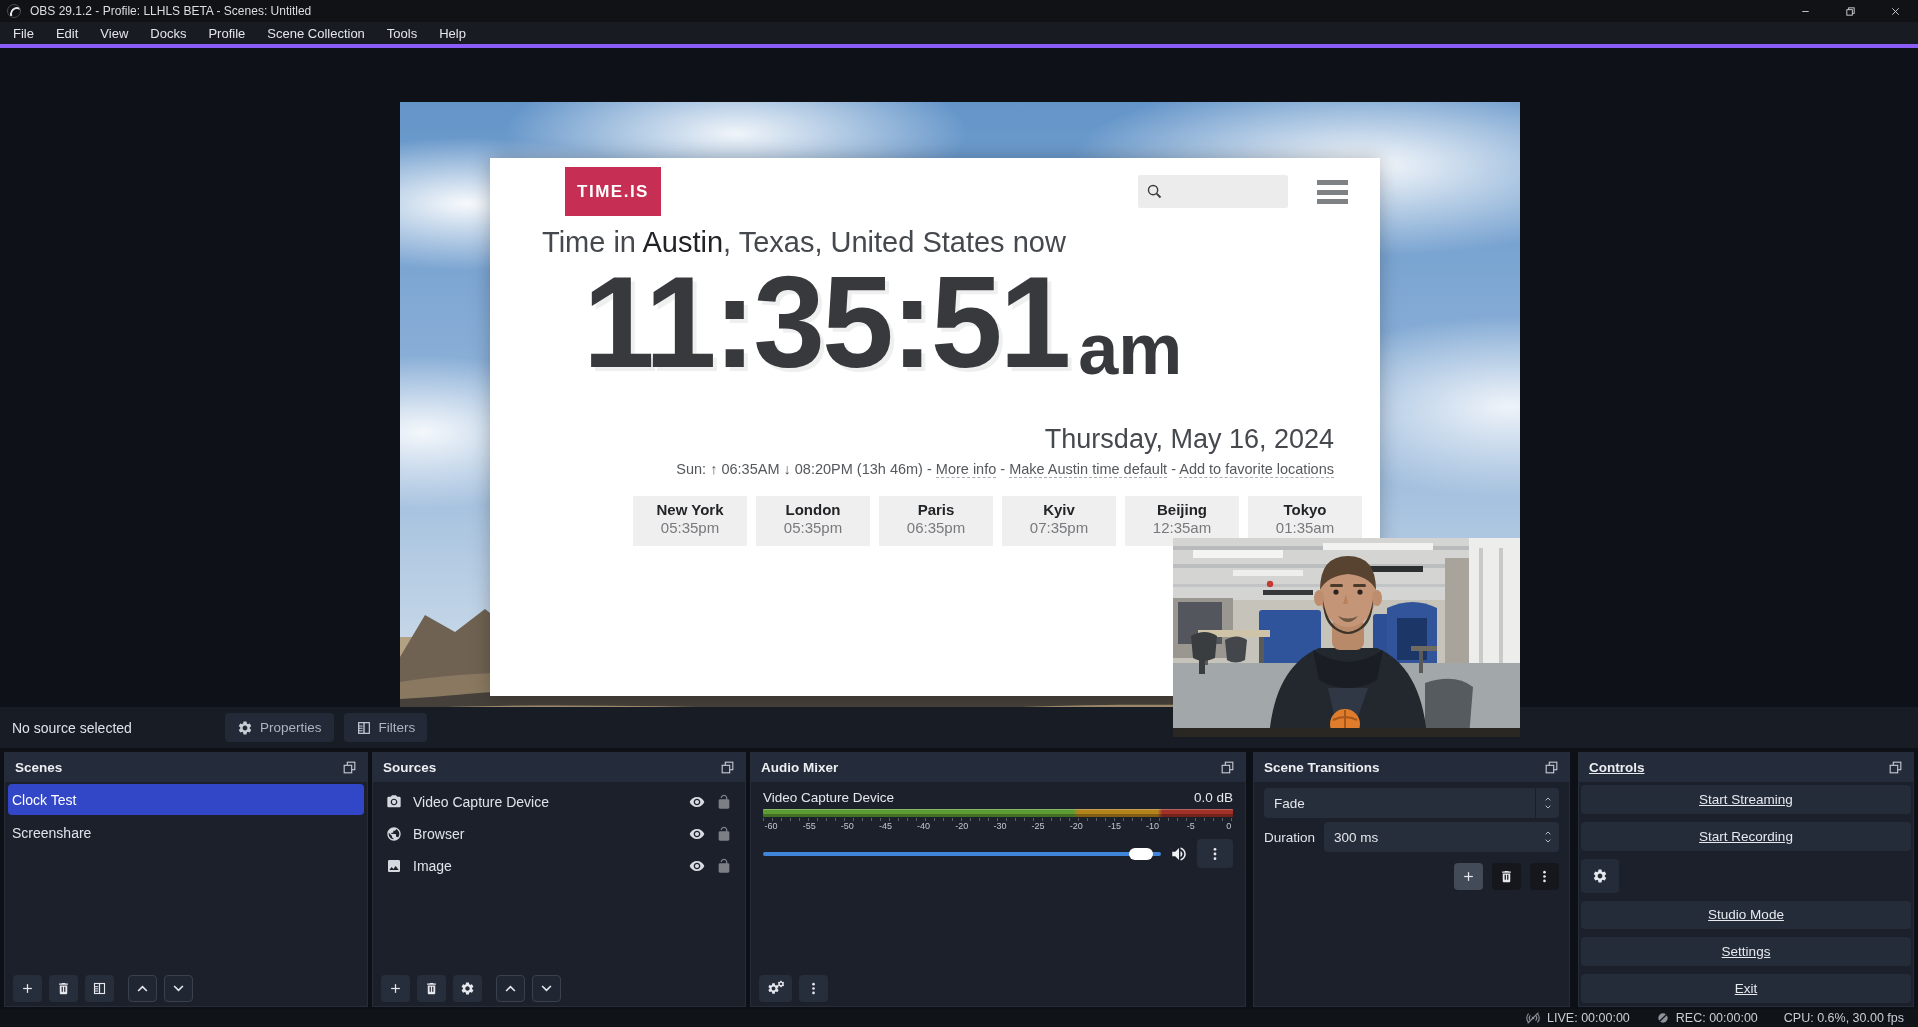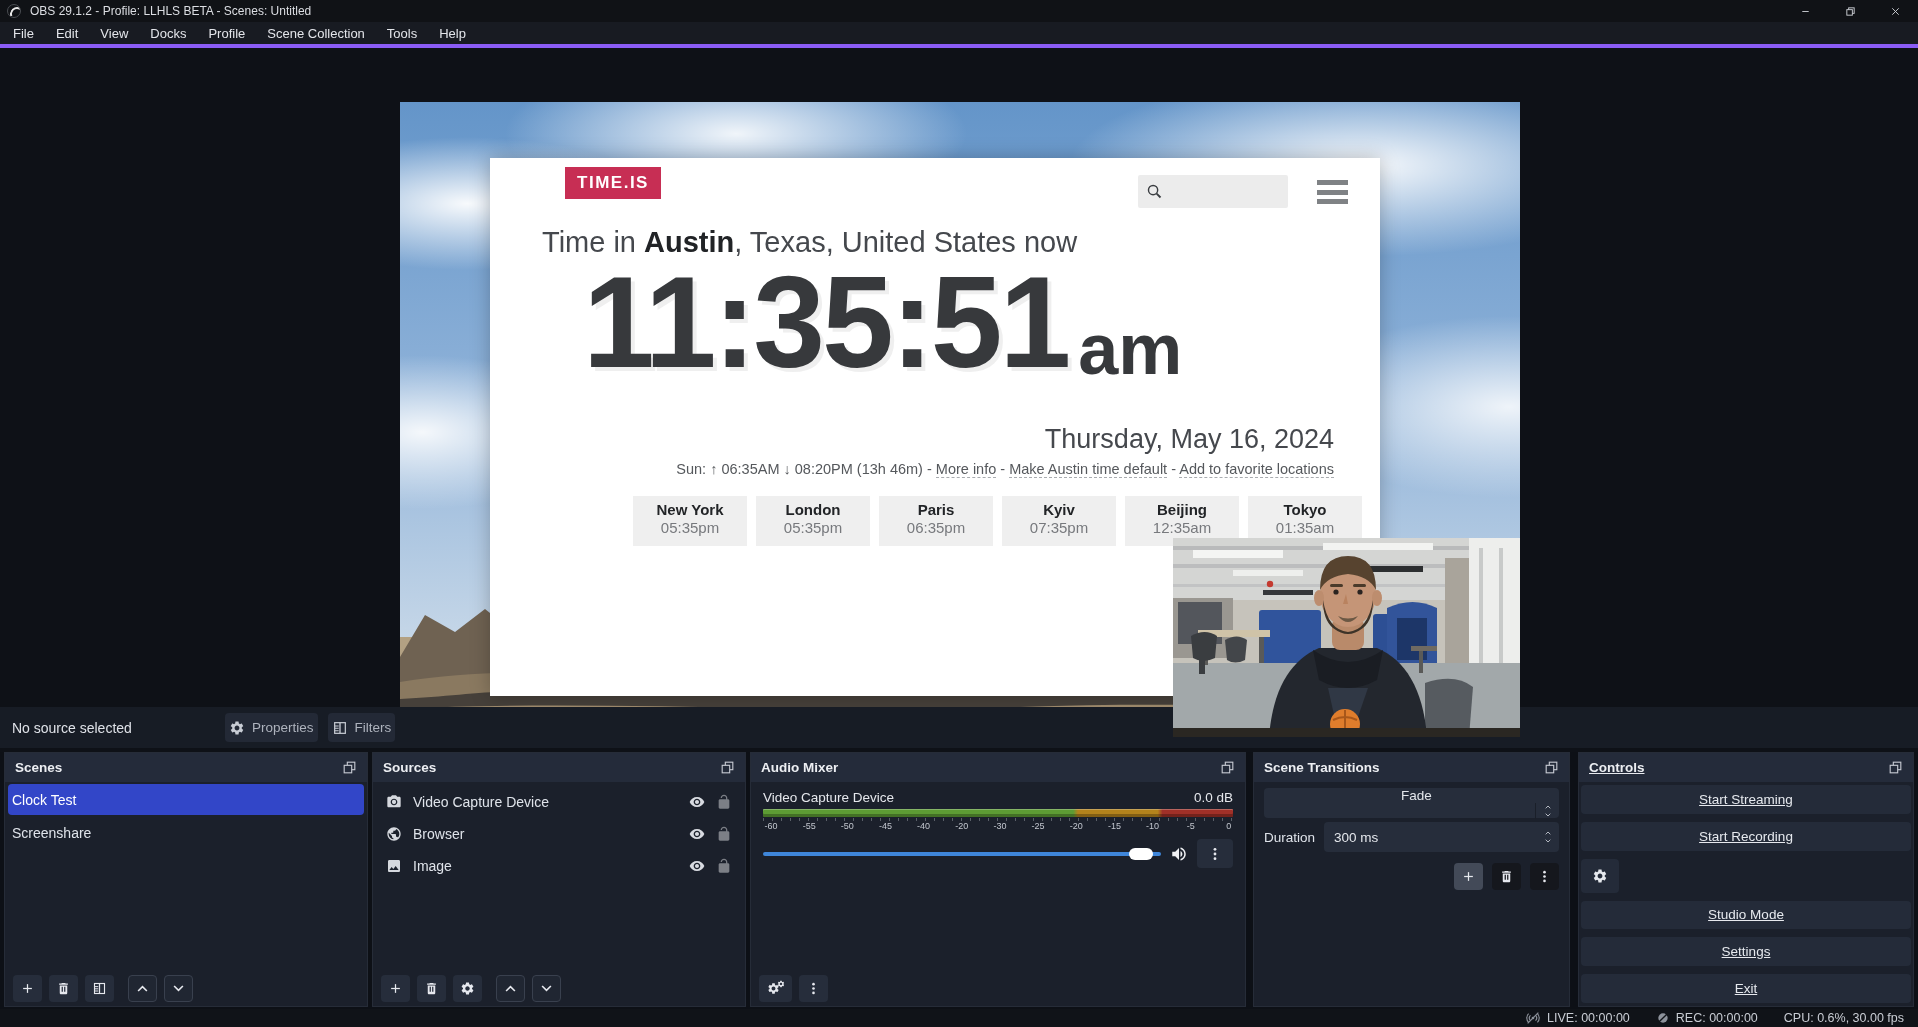"TIME.IS" .ti-logo { height: 32px -> 49px }
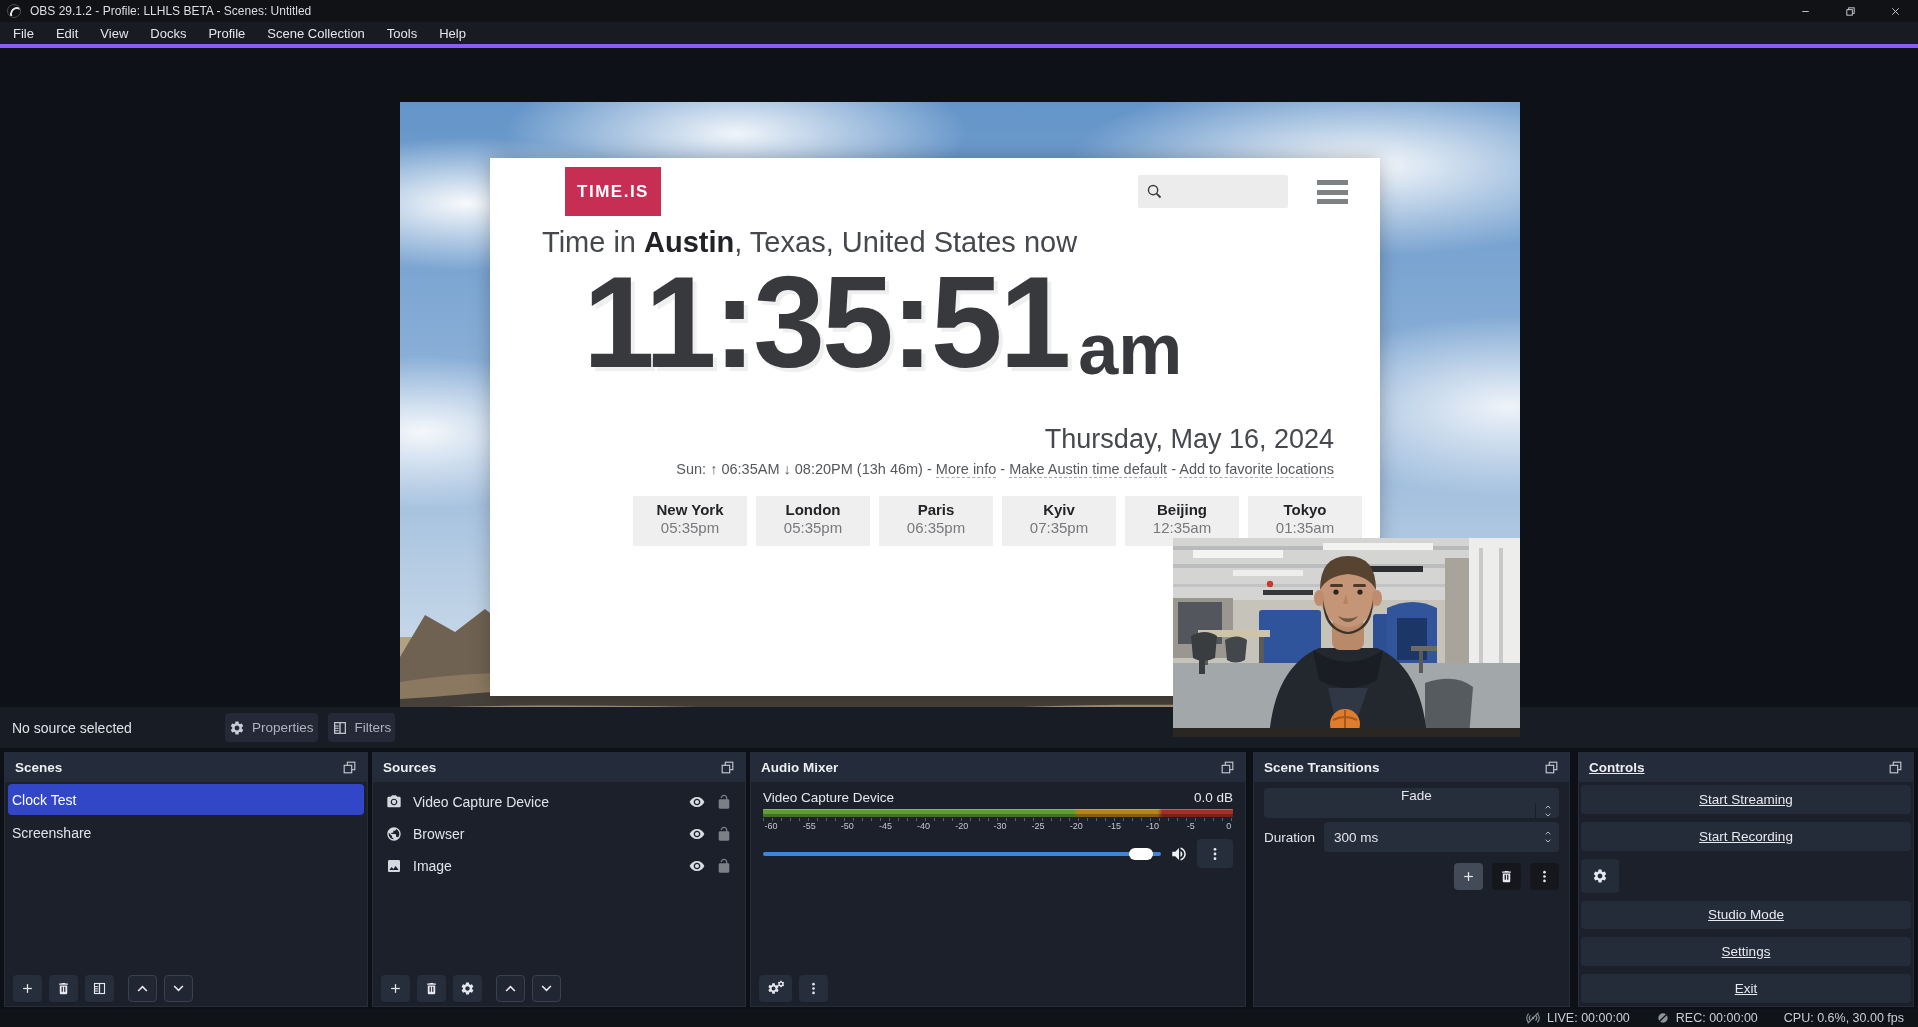"Austin" .ti-heading b { font-weight: bold -> normal }
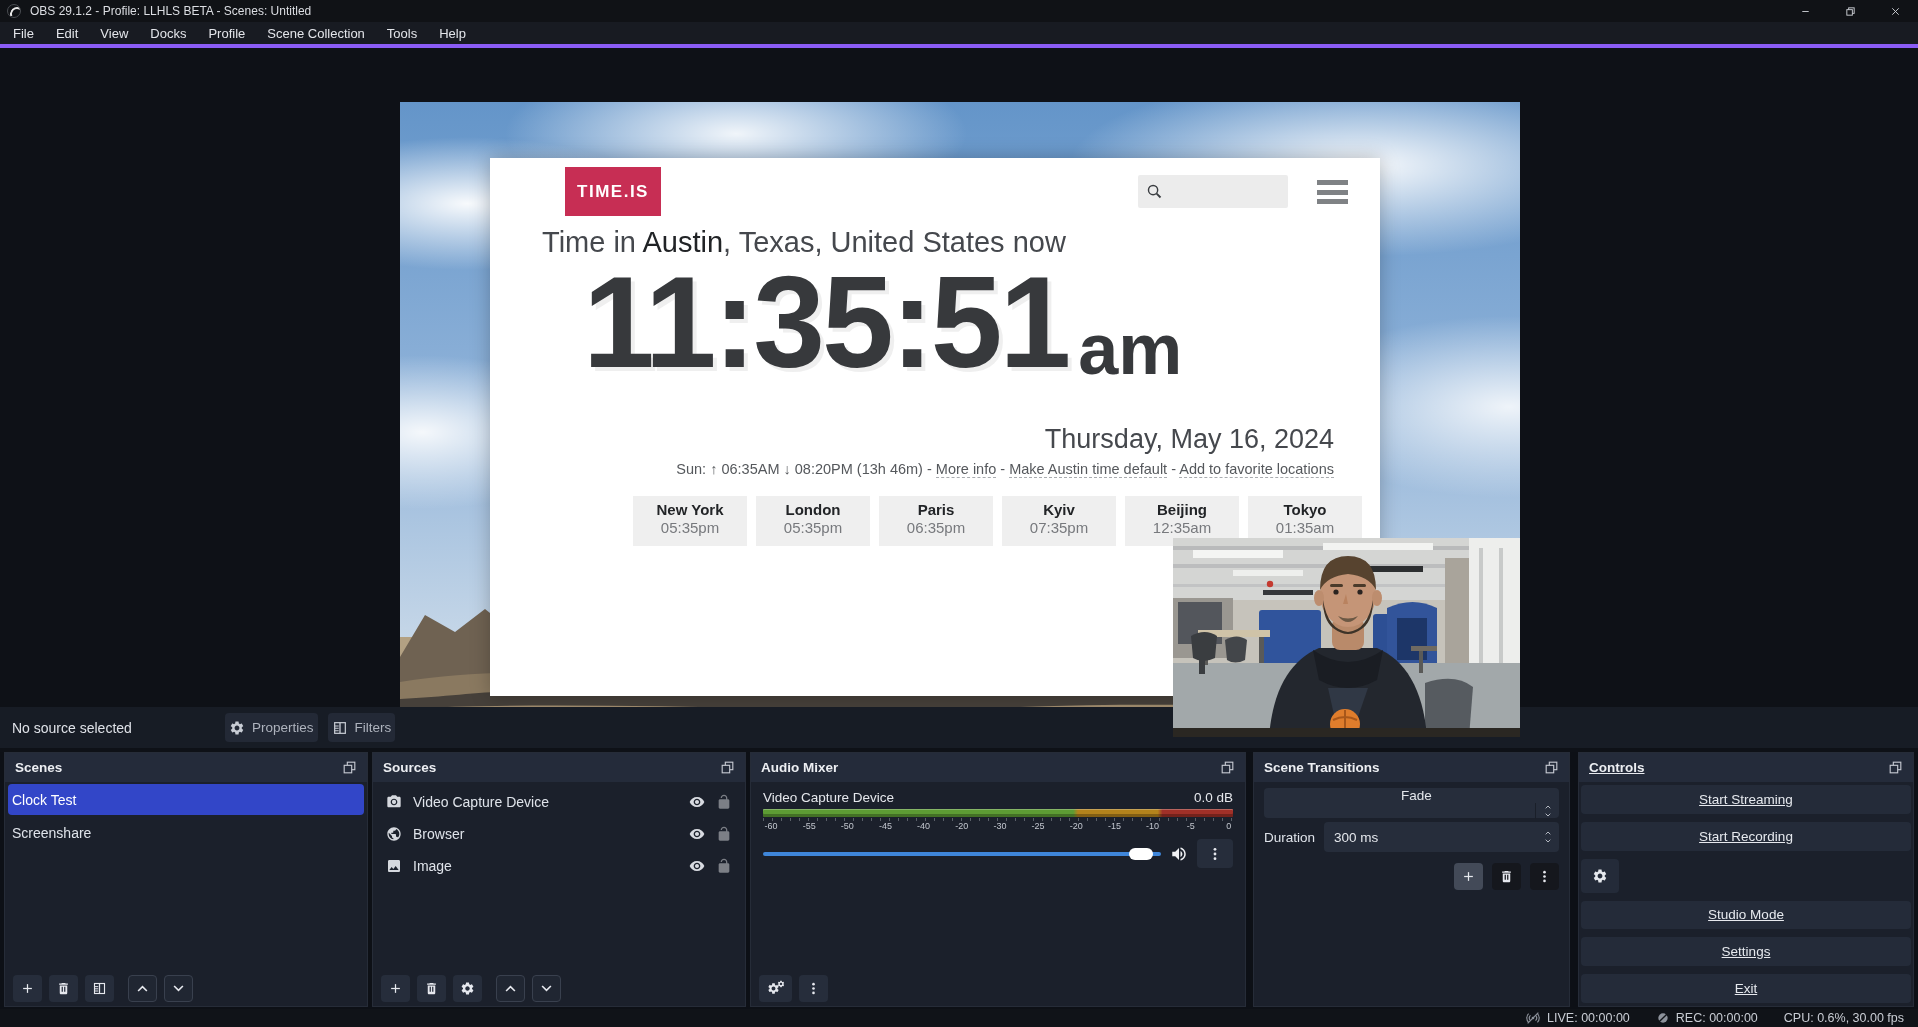"Properties" .ctx-btn { padding: 0 4px -> 0 12px }
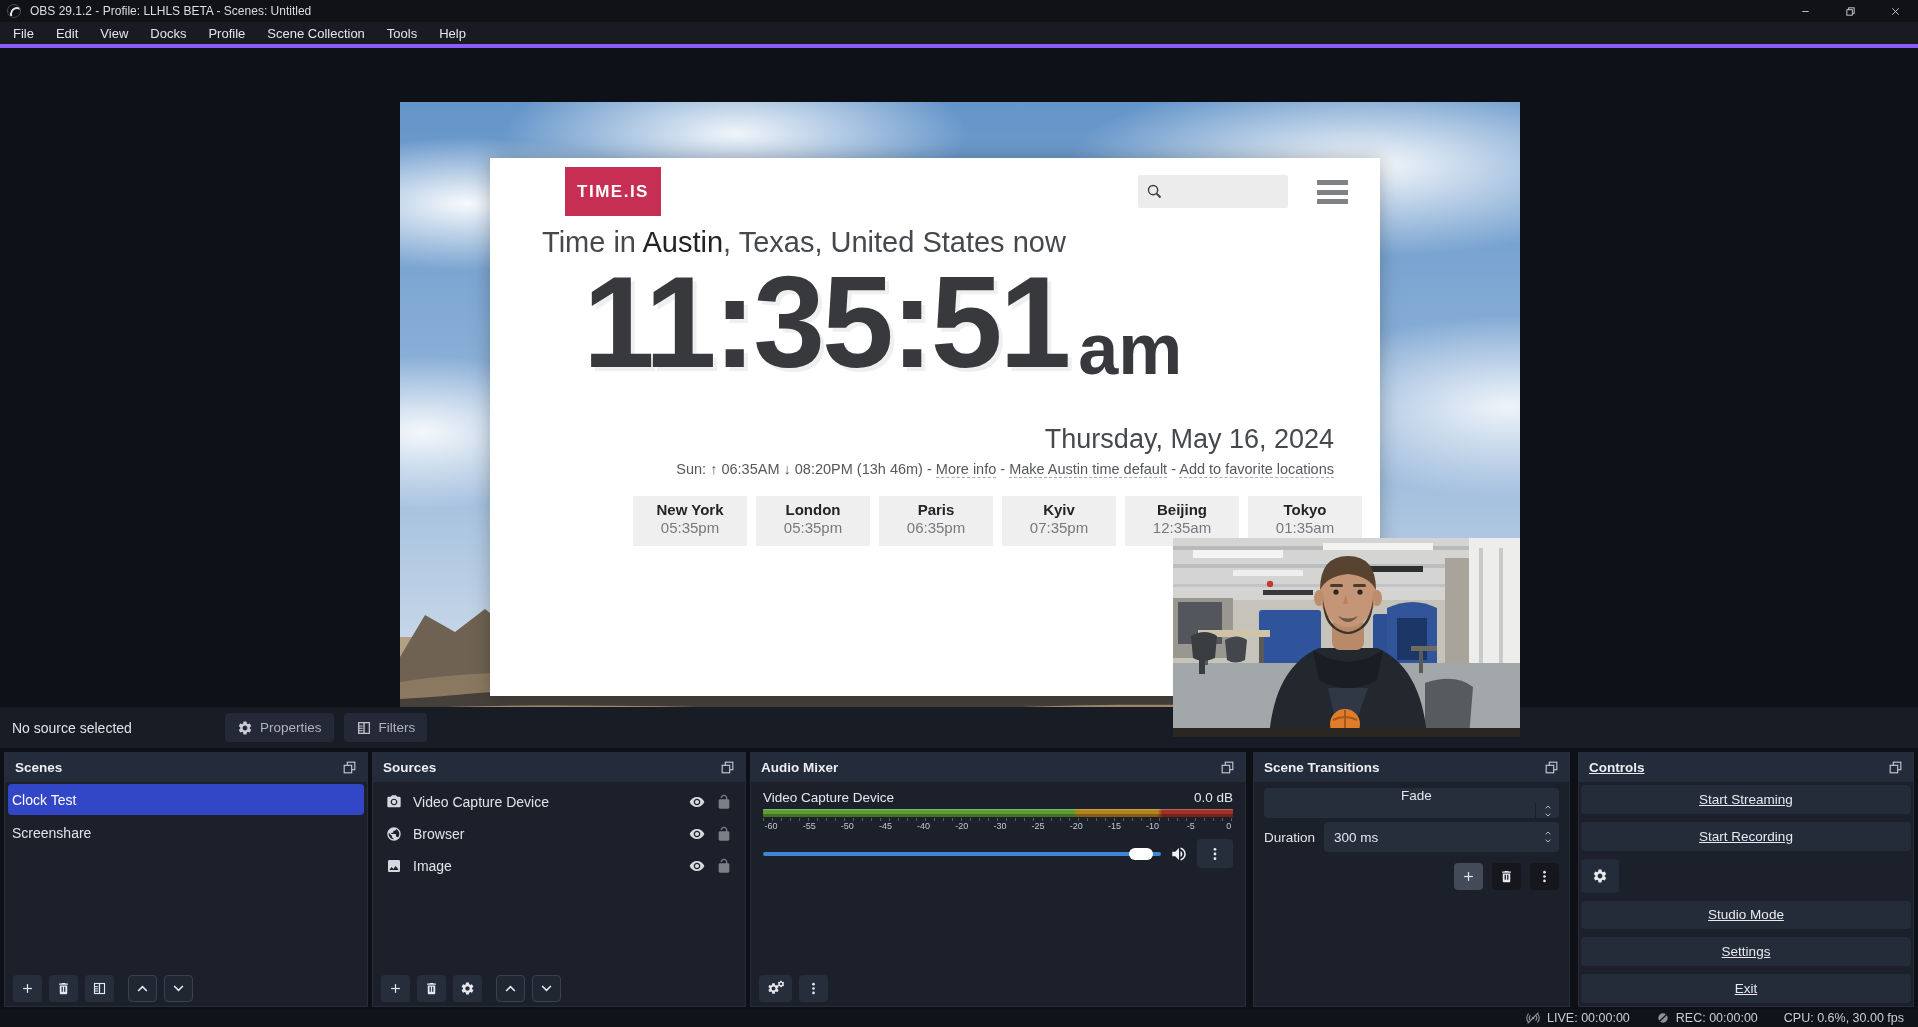"Fade" .combo { flex-direction: column -> none }
